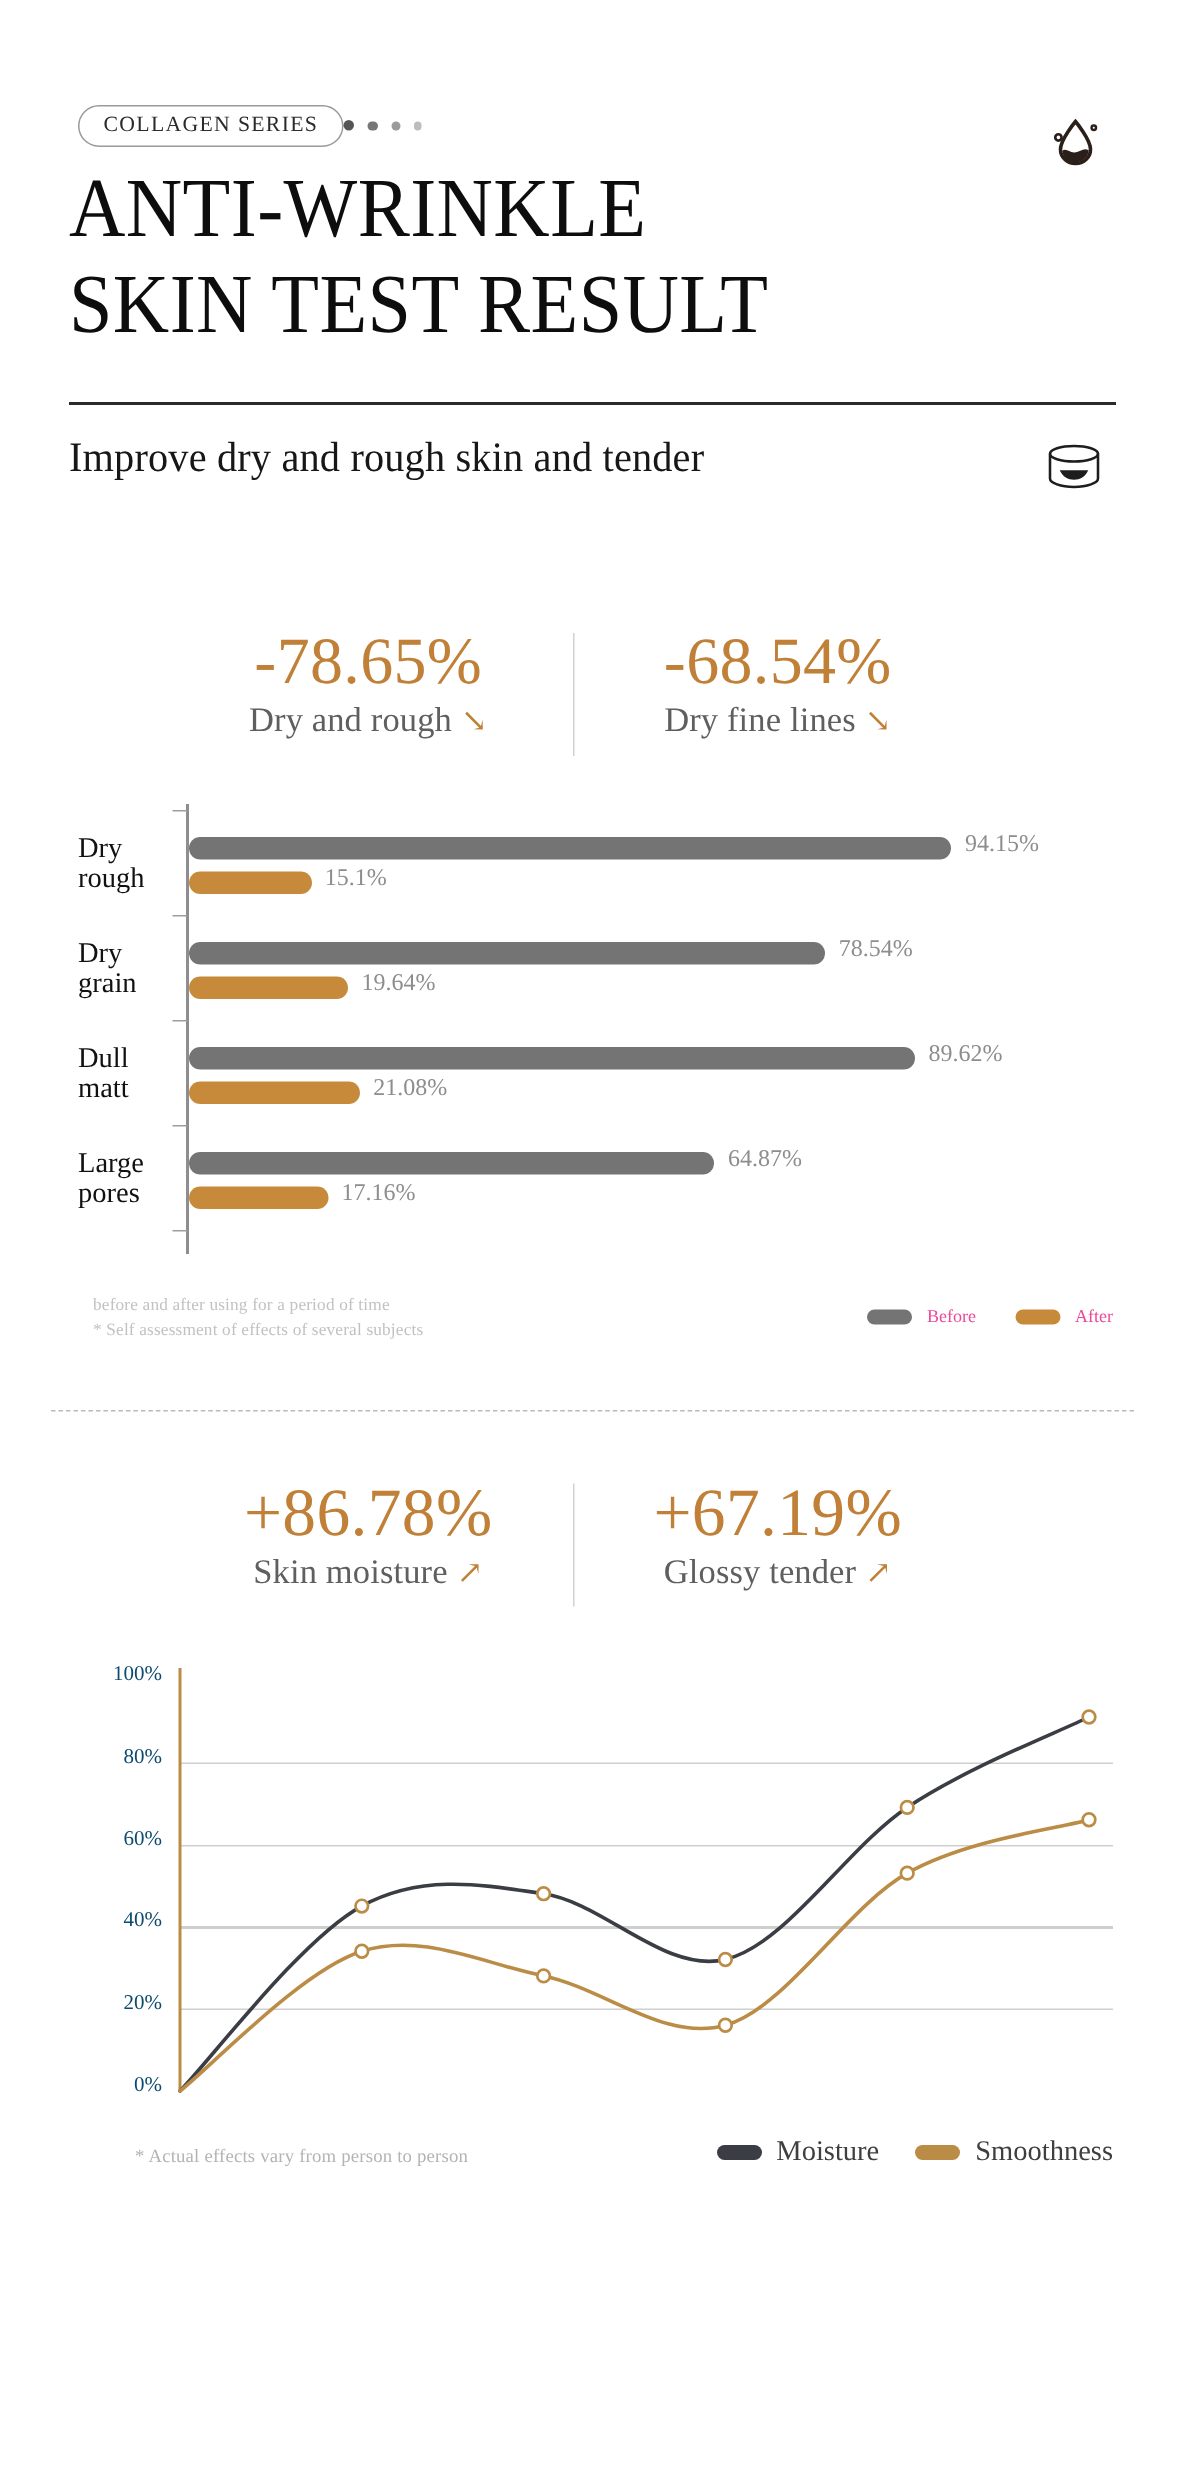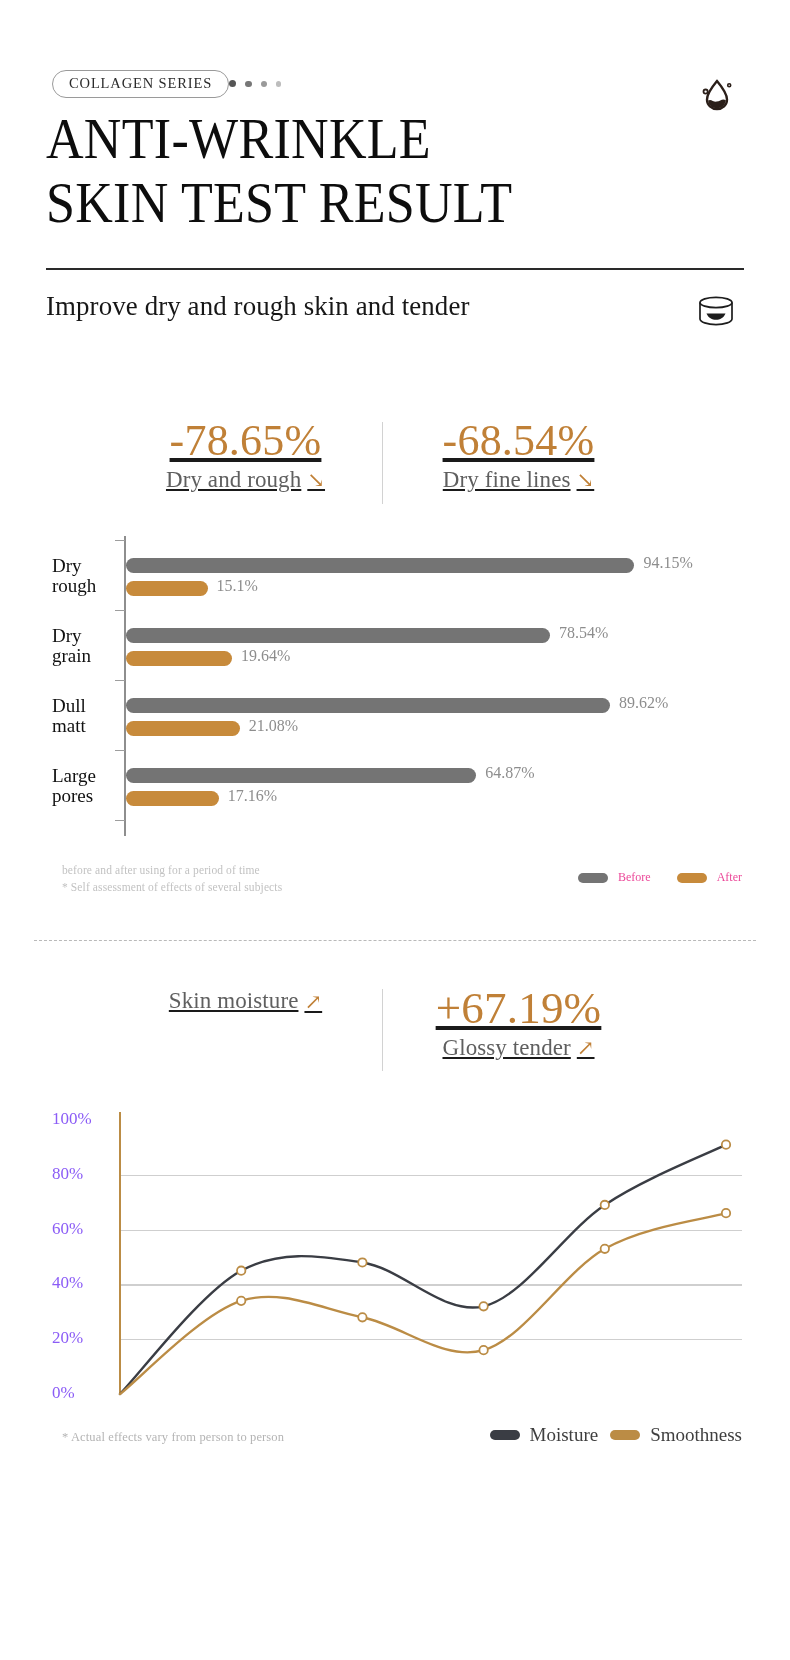"-78.65%" .stats { text-decoration: underline -> none }
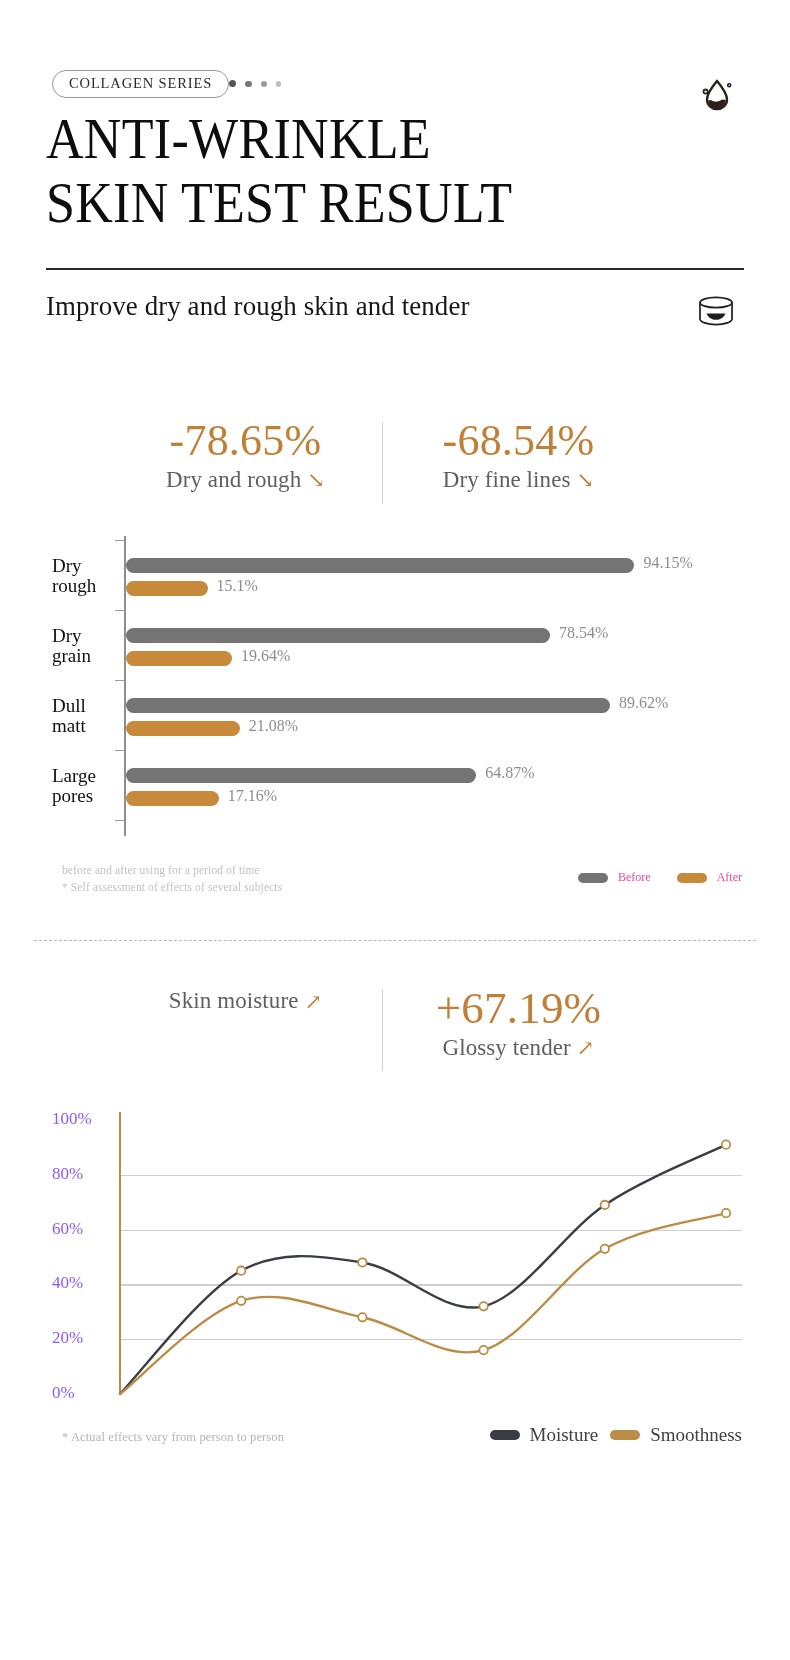"+86.78%" div.num { html: none -> <div>+86.78%</div> }
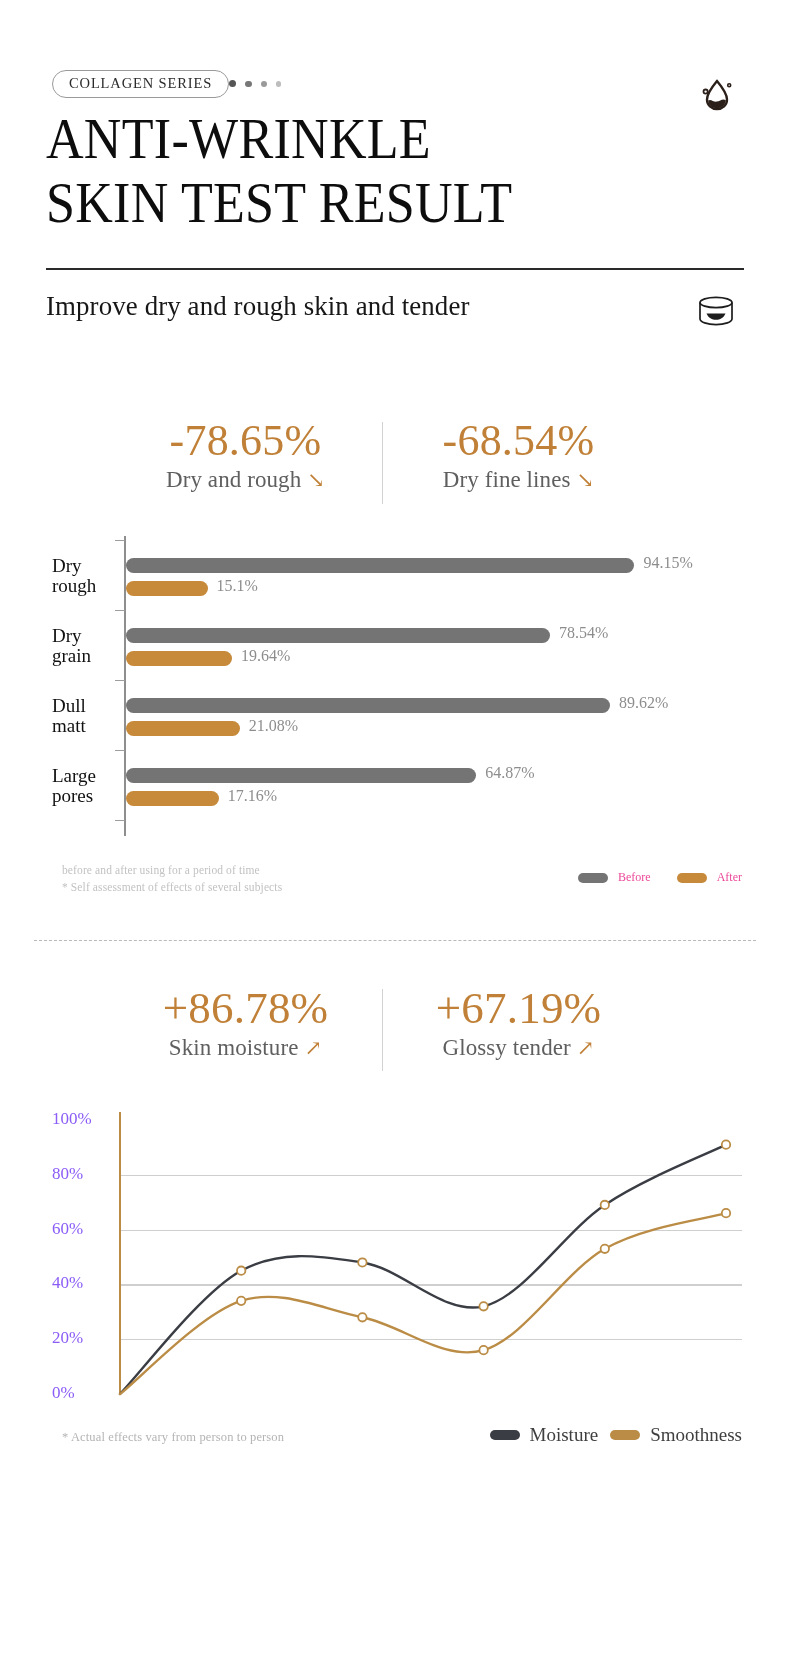"100%" .lc-ylabel { color: #8b5cf6 -> #0c4a6e; font-size: 17px -> 14px; text-align: left -> right }
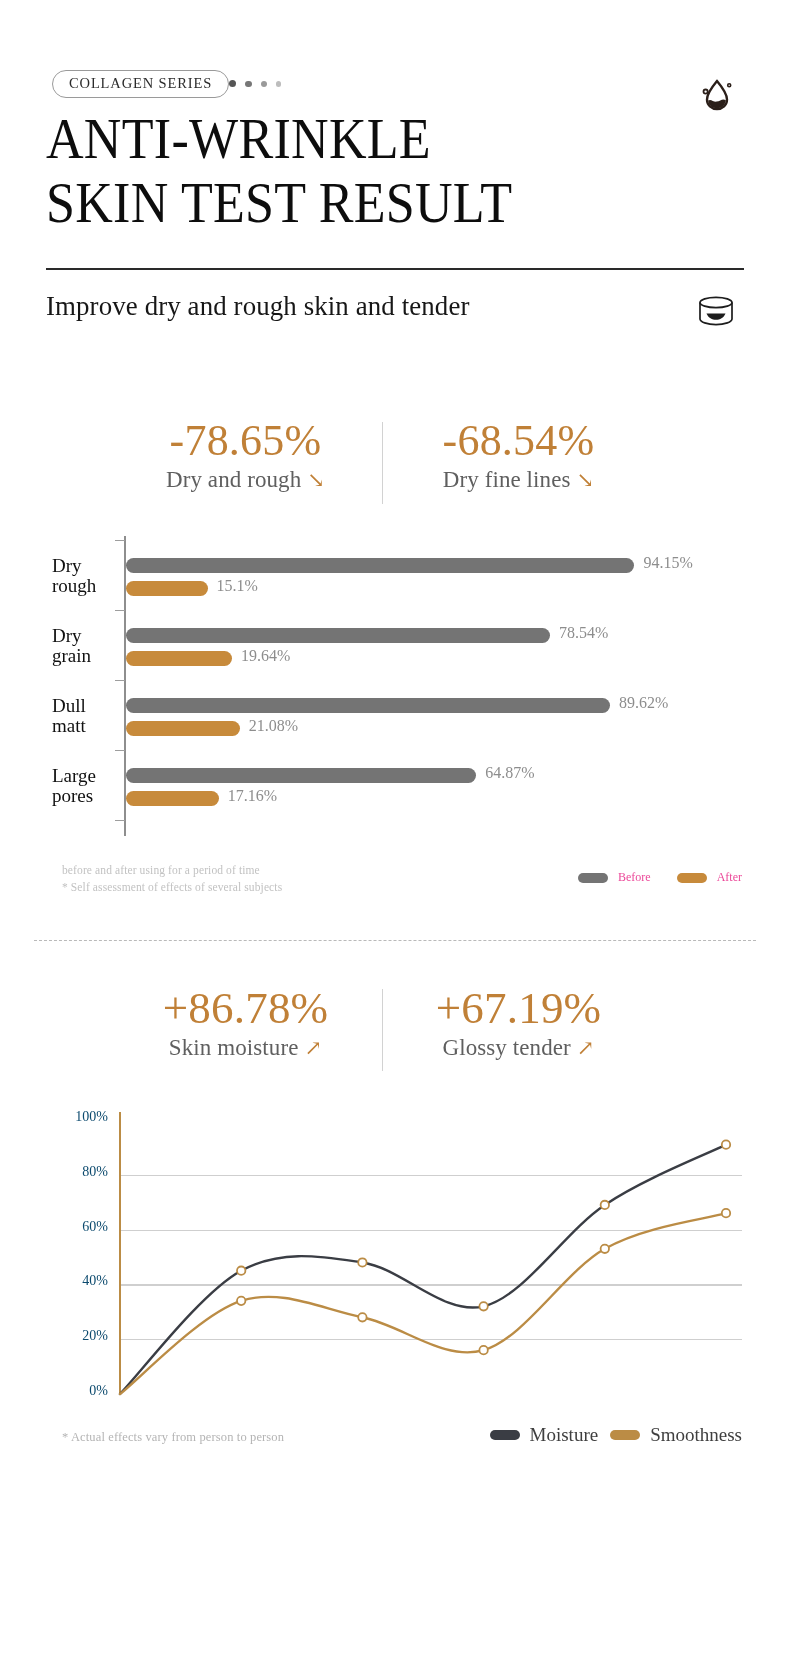"* Actual effects vary from" .lc-foot { left: 62px -> 90px }
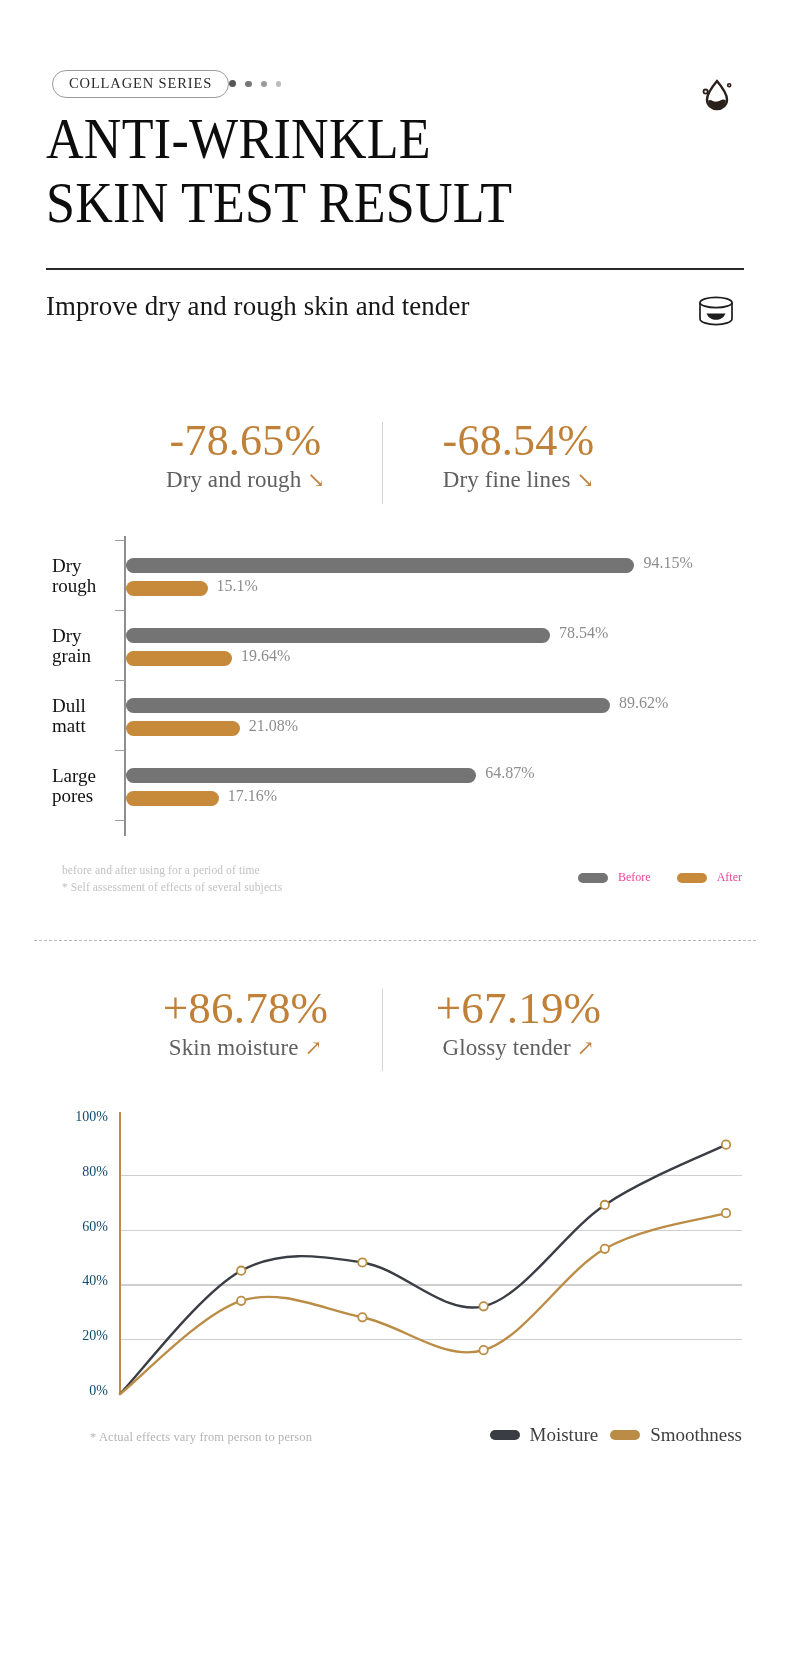"Moisture" .lc-legend { gap: 12px -> 24px }
